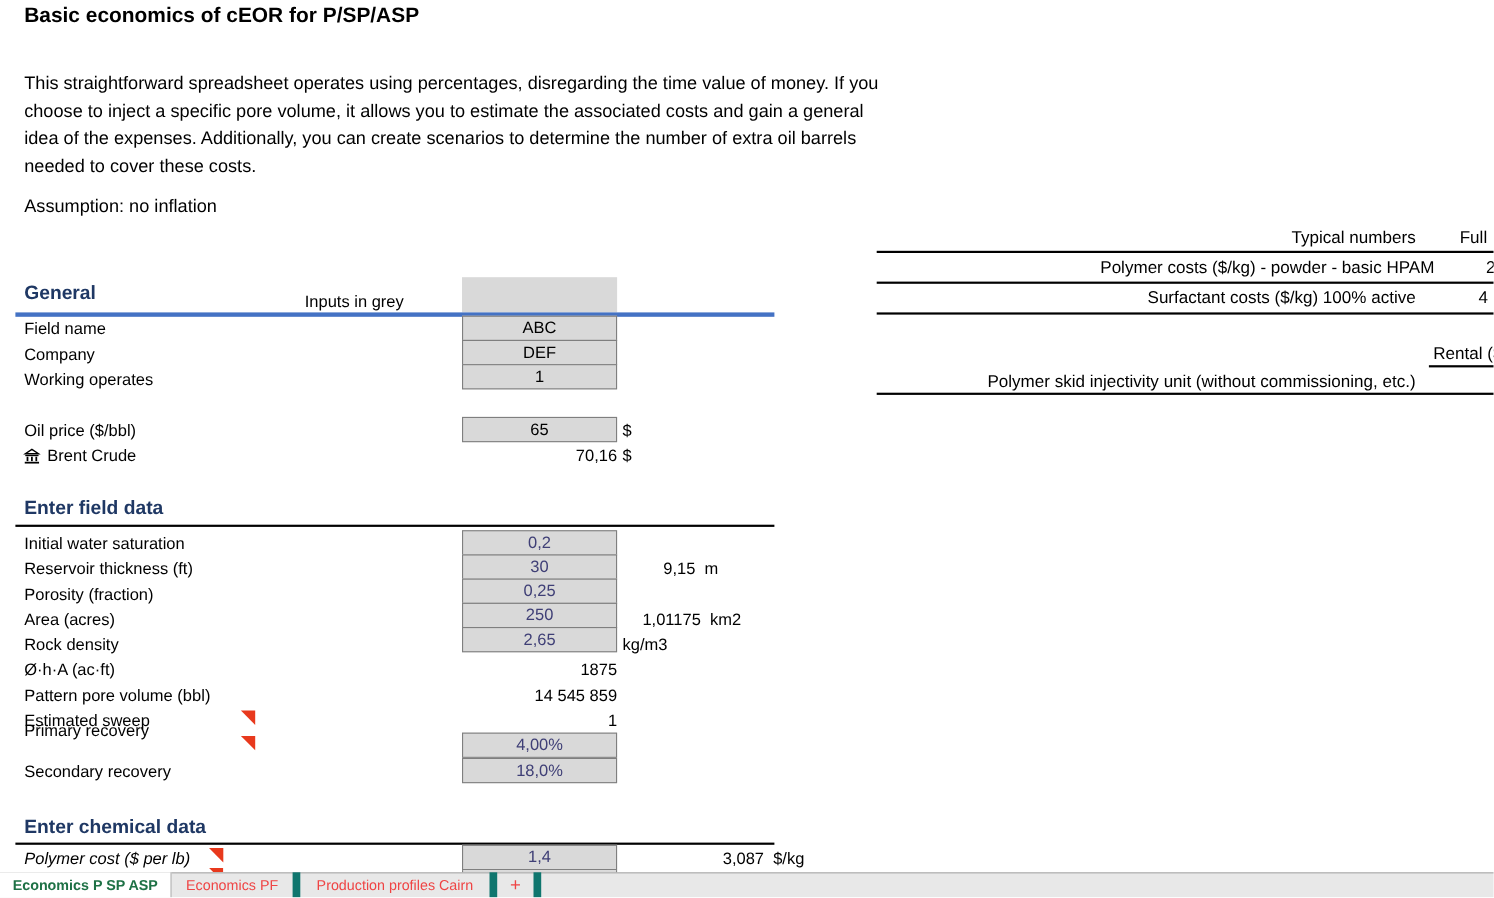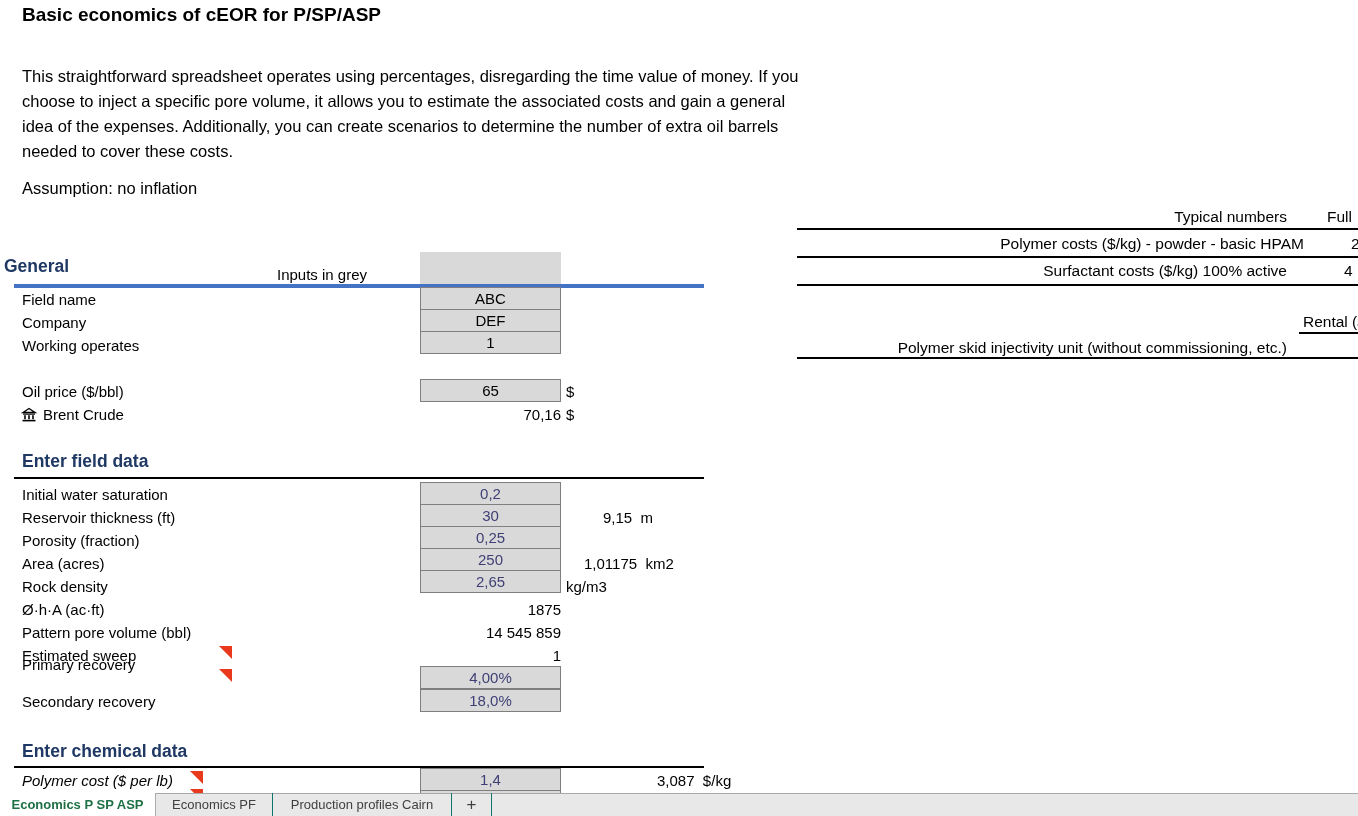"General" div.abs { left: 4px -> 22px }
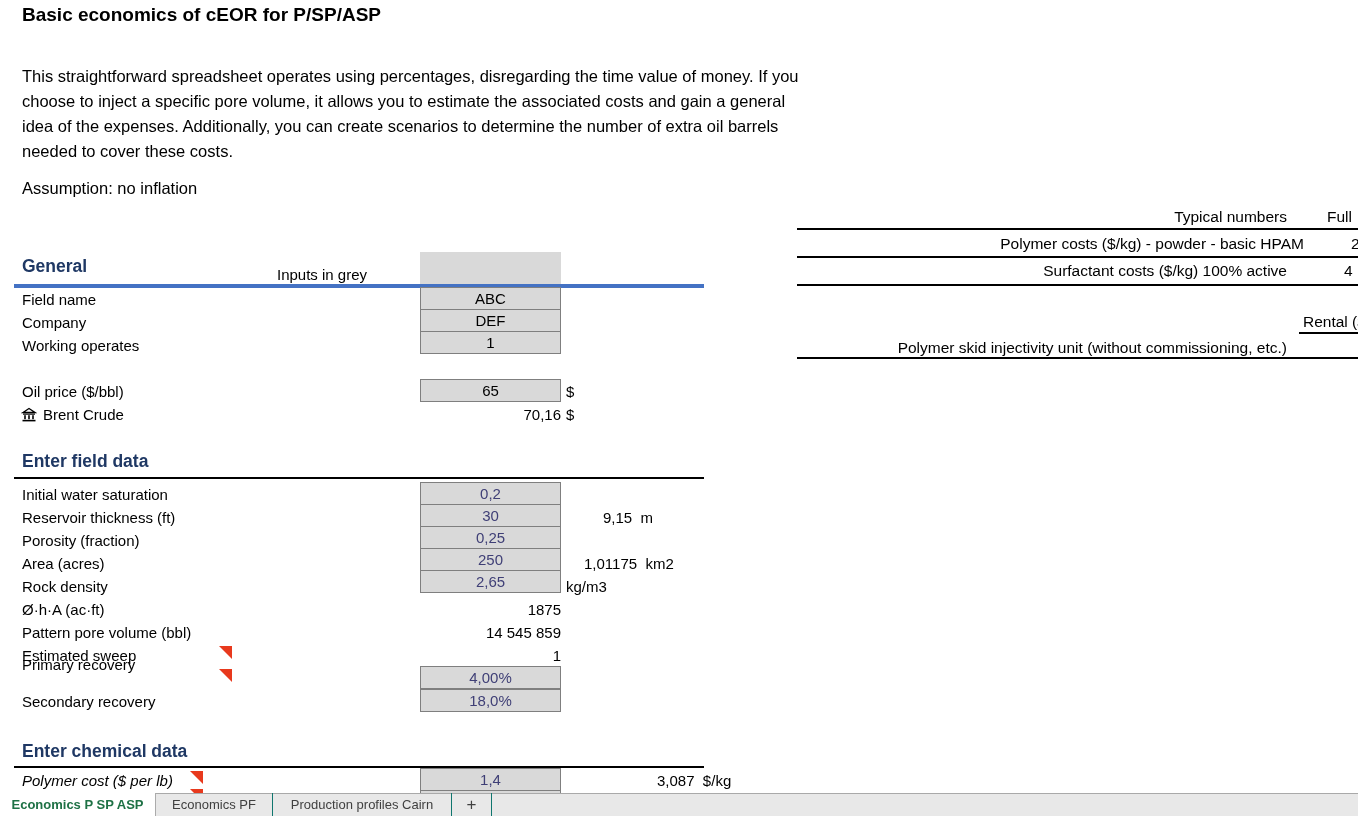"Economics PF" .tab { border-right: 1px solid #0f766e -> 7px solid #0f766e; color: #404040 -> #ef4444 }
